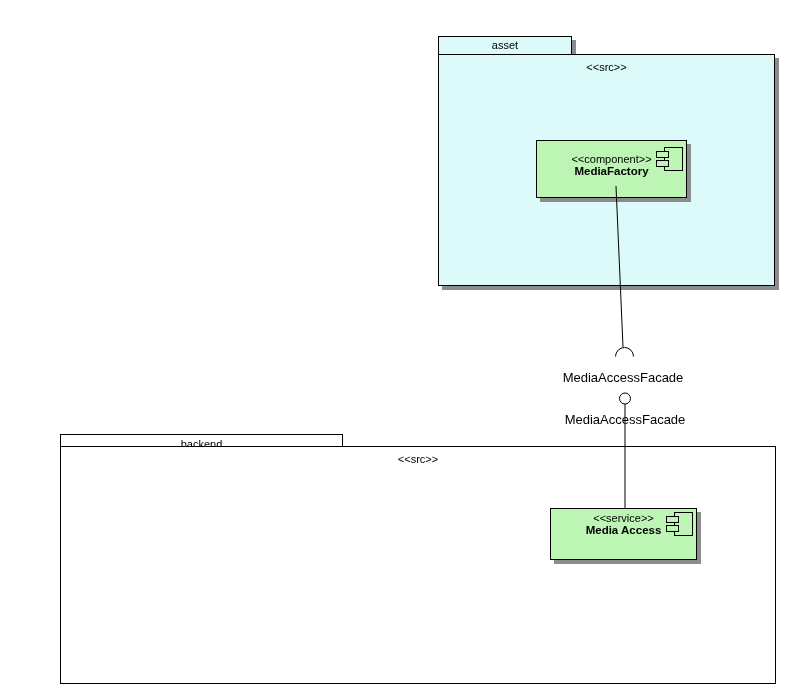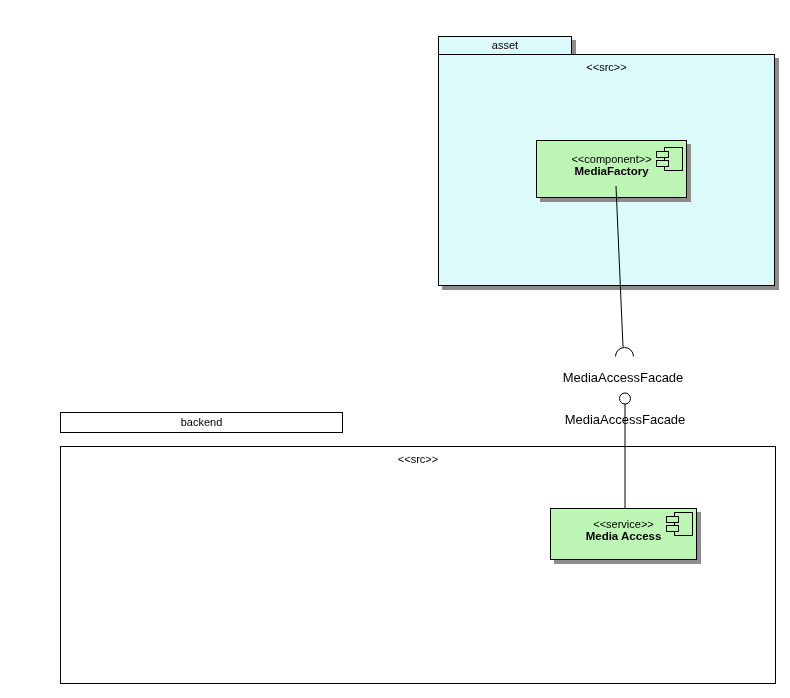"backend" .tab-backend { top: 412px -> 434px }
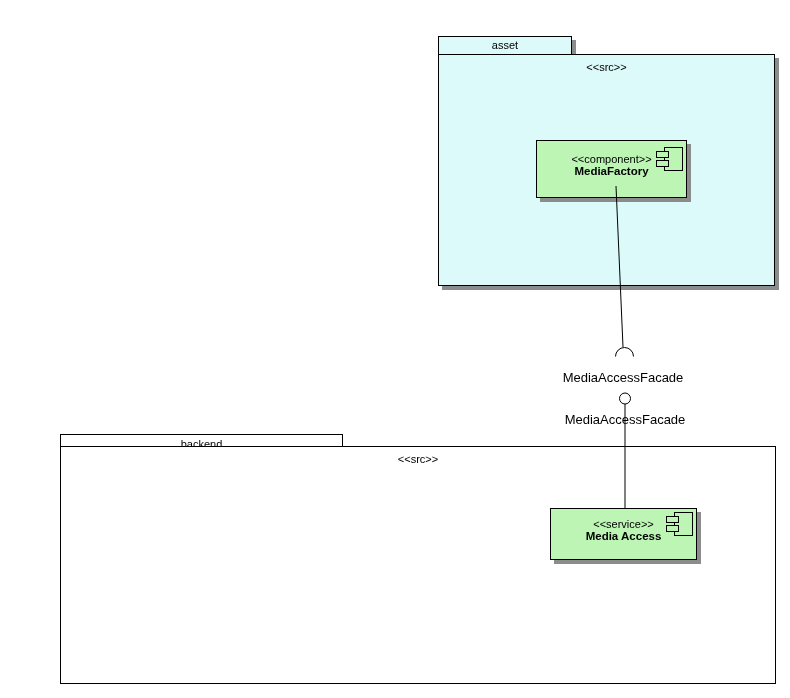"<<service>>" .comp-media-access .stereo { margin-top: 9px -> 3px }
